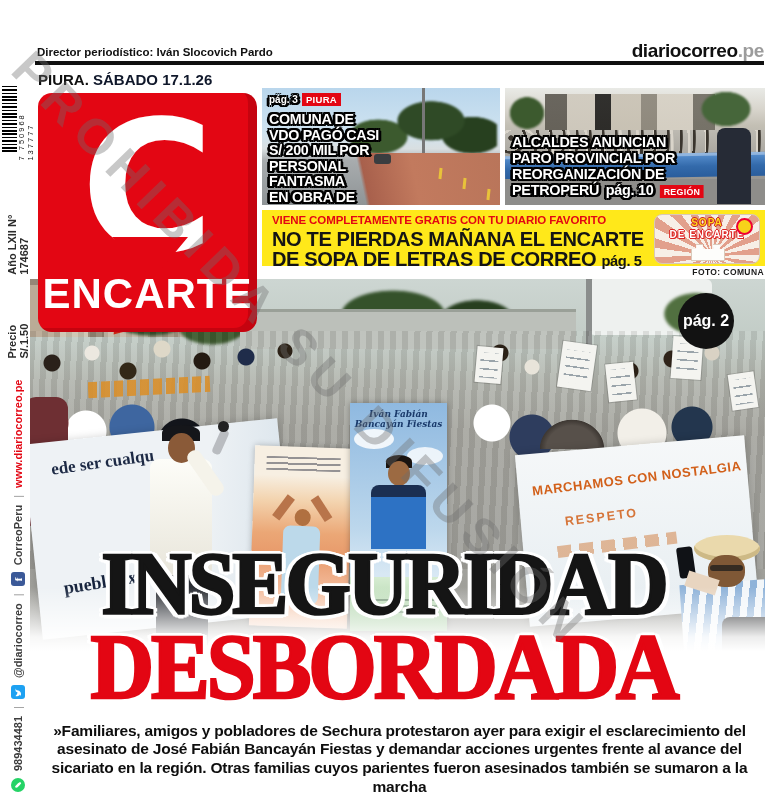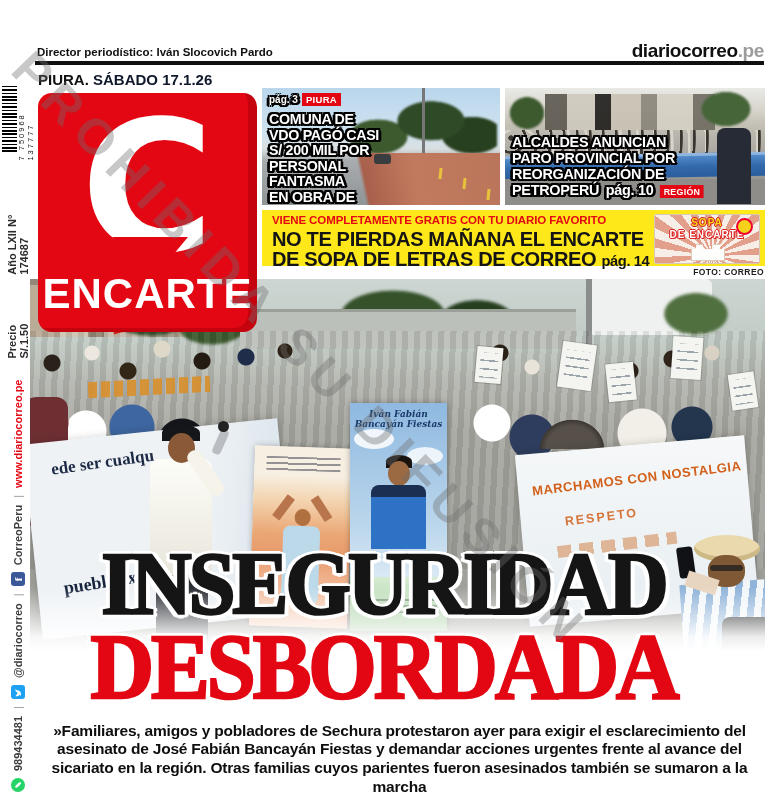"SOPA" .promo-thumb { border-radius: 2px -> 8px }
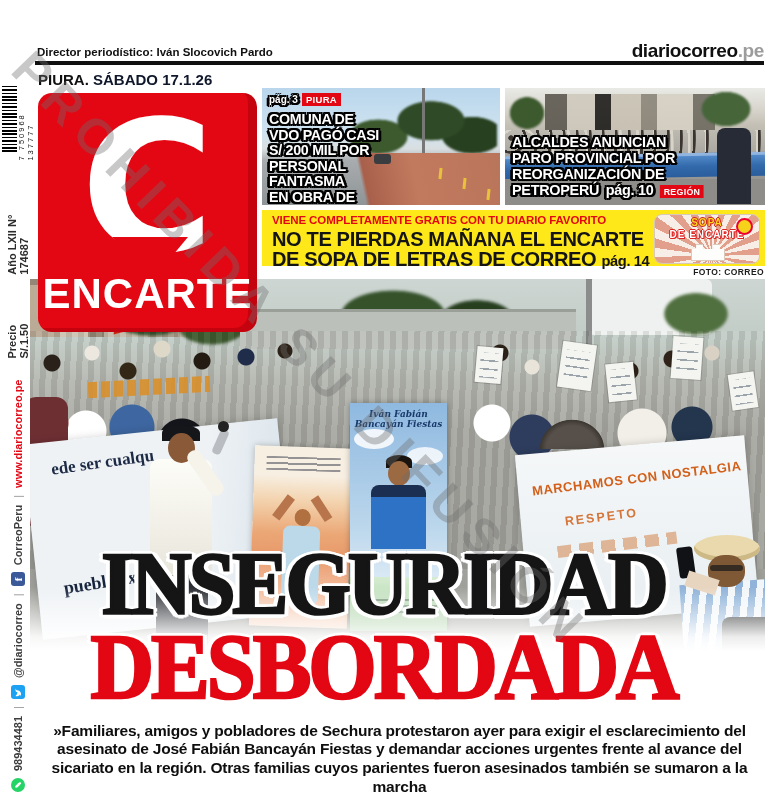"pág. 14" span.pag { text: 14 -> 5 }
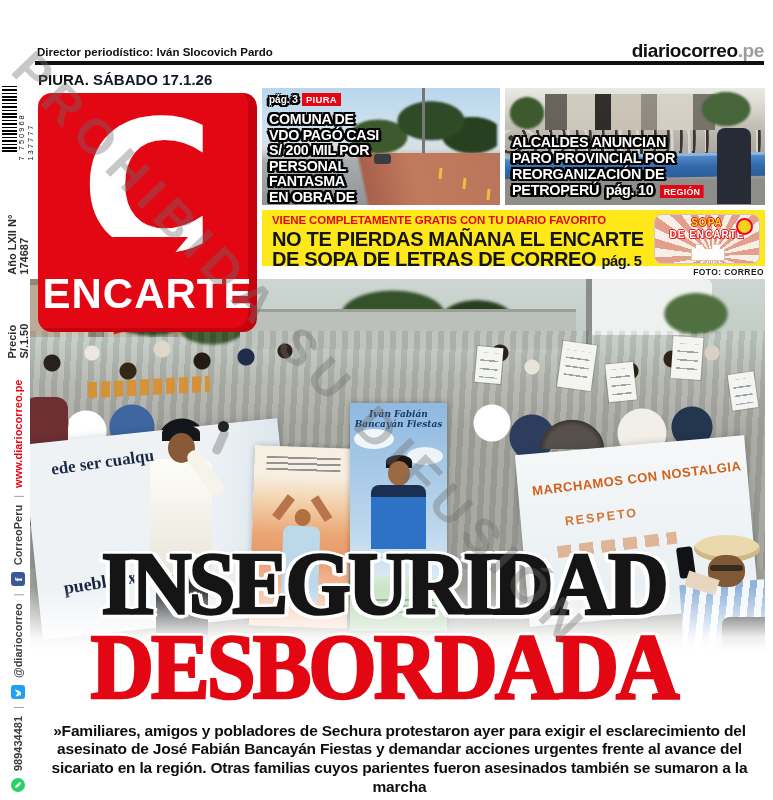"FOTO: CORREO" div.photo-credit { text: CORREO -> COMUNA }
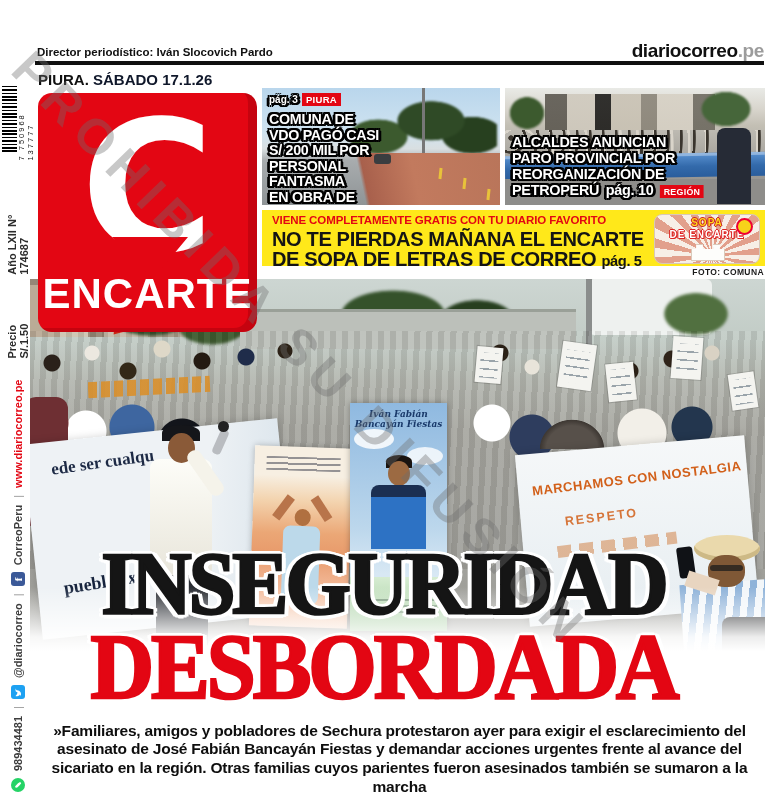"pág. 2" div.pag2 { html: none -> <div>pág. 2</div> }
